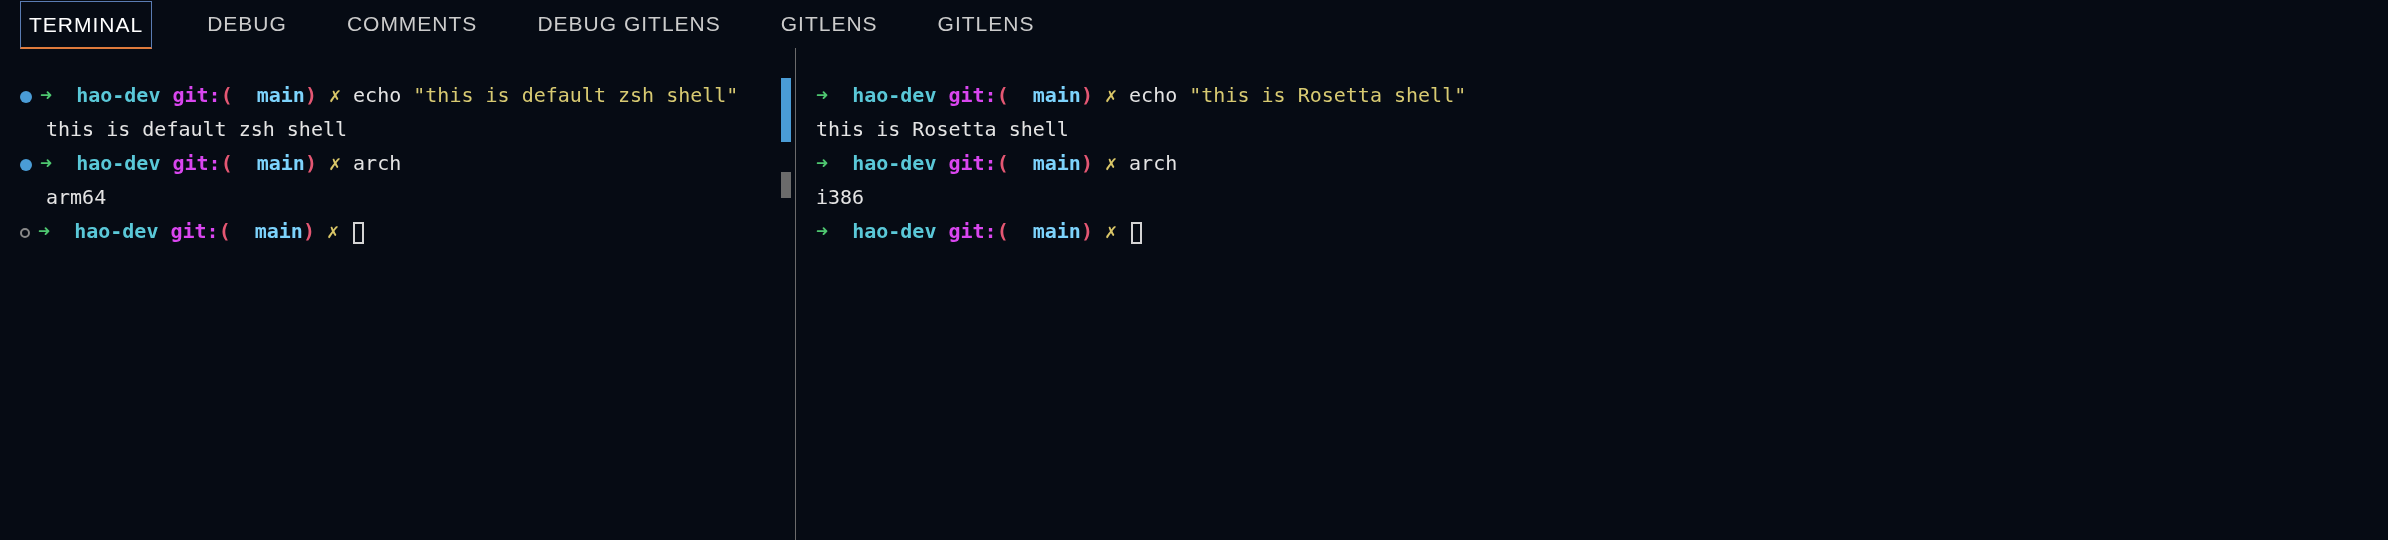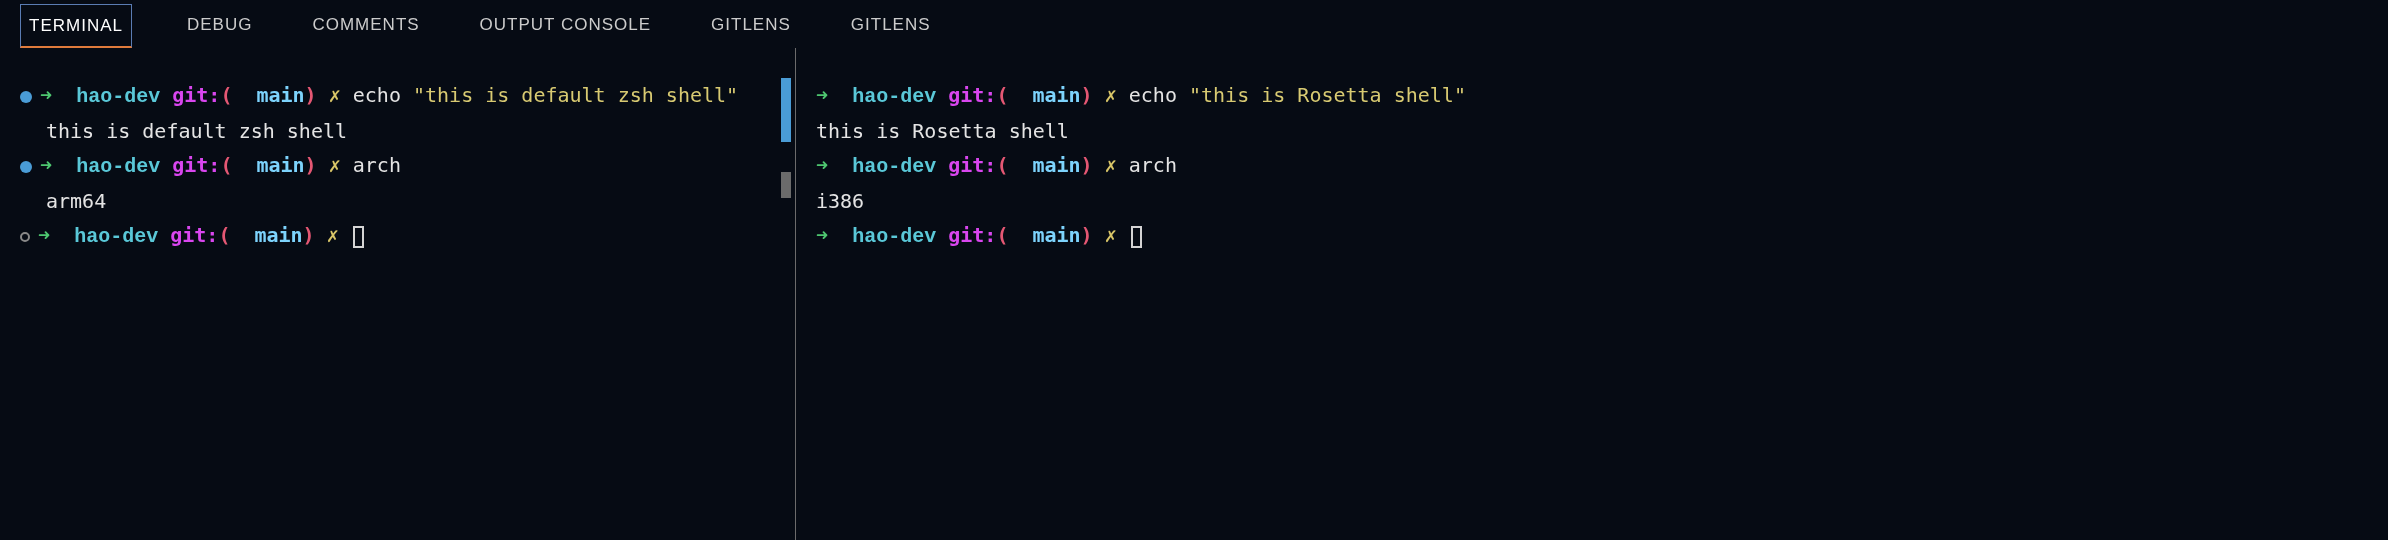"TERMINAL" .panel-tabs { align-items: flex-end -> center; font-size: 17px -> 21px }
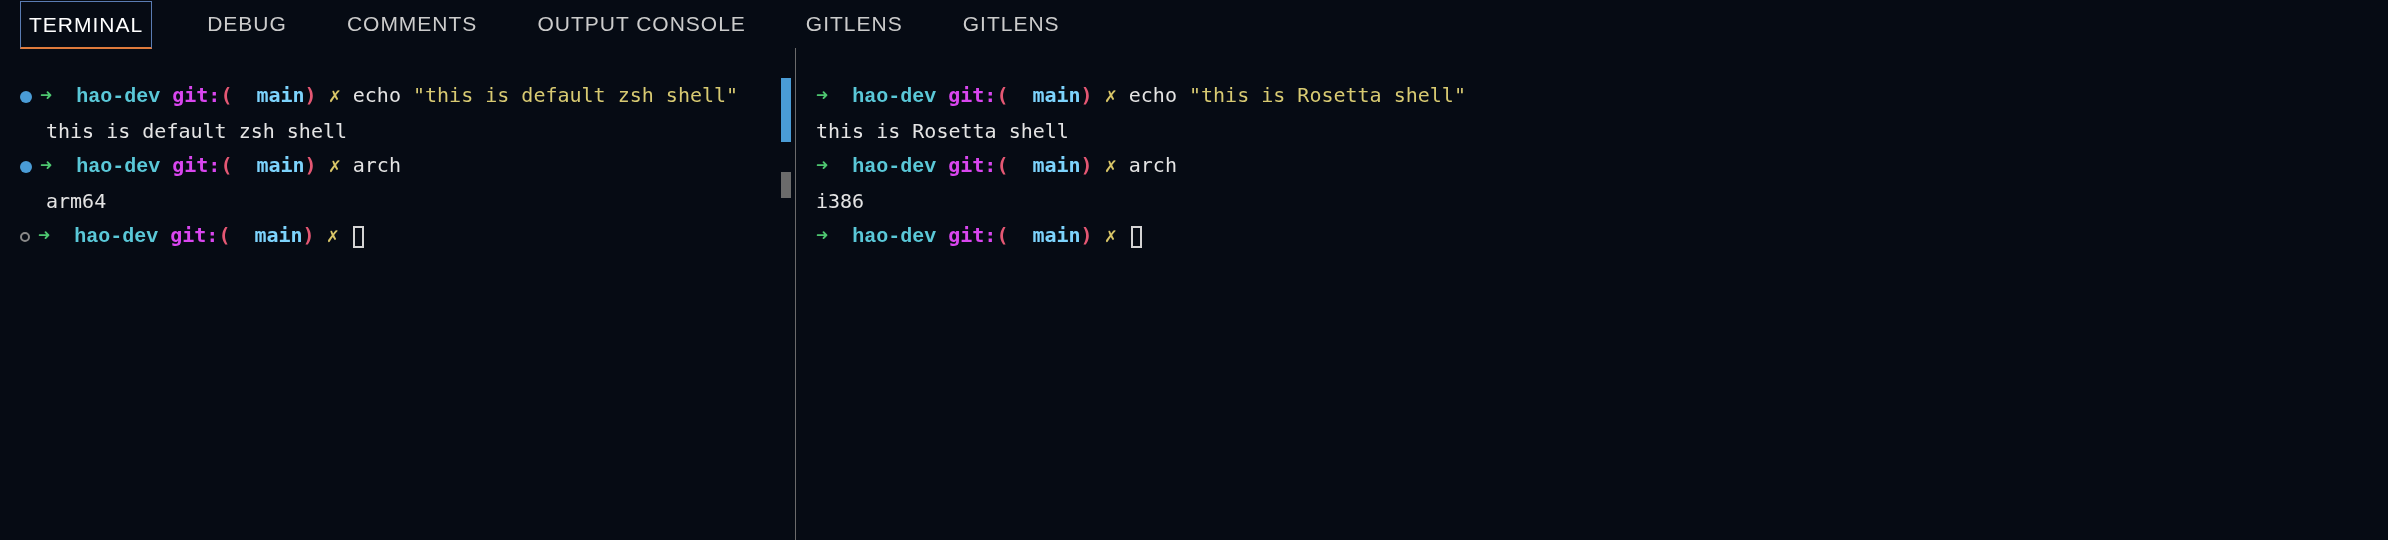"OUTPUT CONSOLE" div.tab { text: OUTPUT CONSOLE -> DEBUG GITLENS }
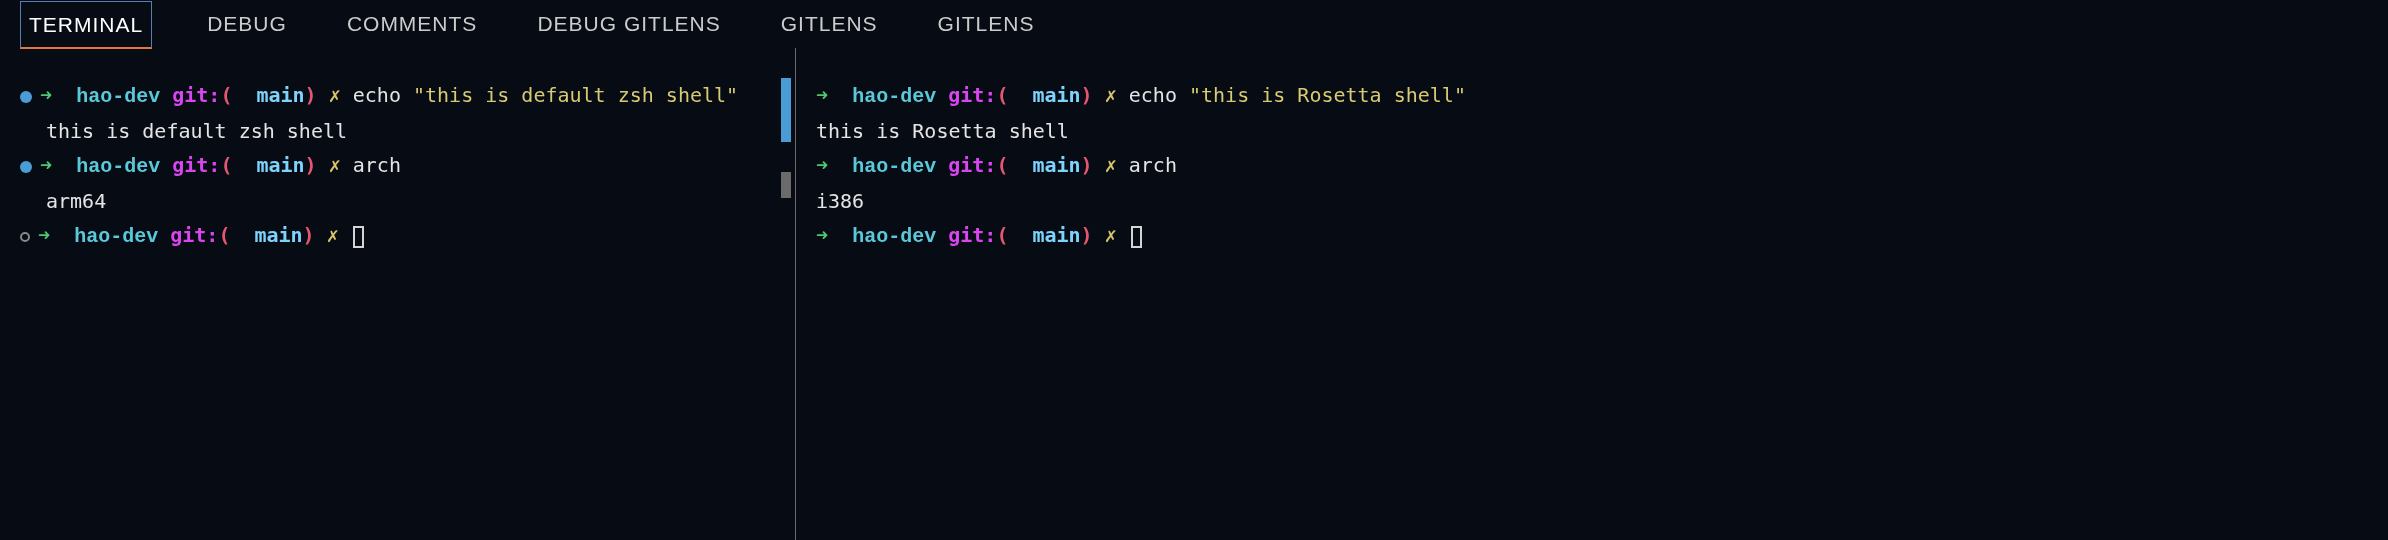"hao-dev" .dir { font-family: Liberation Mono, monospace -> none }
